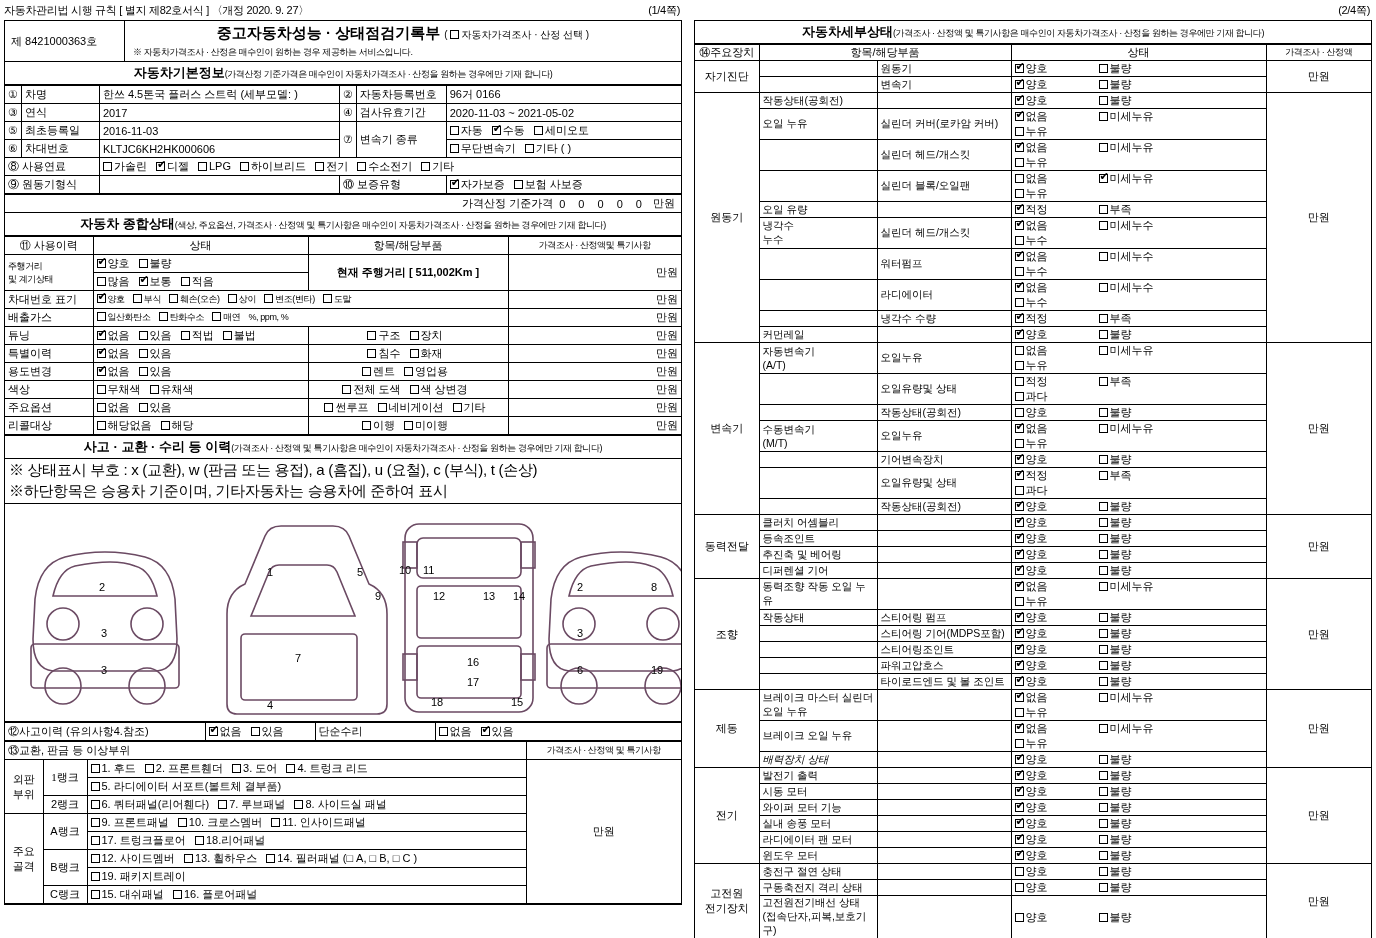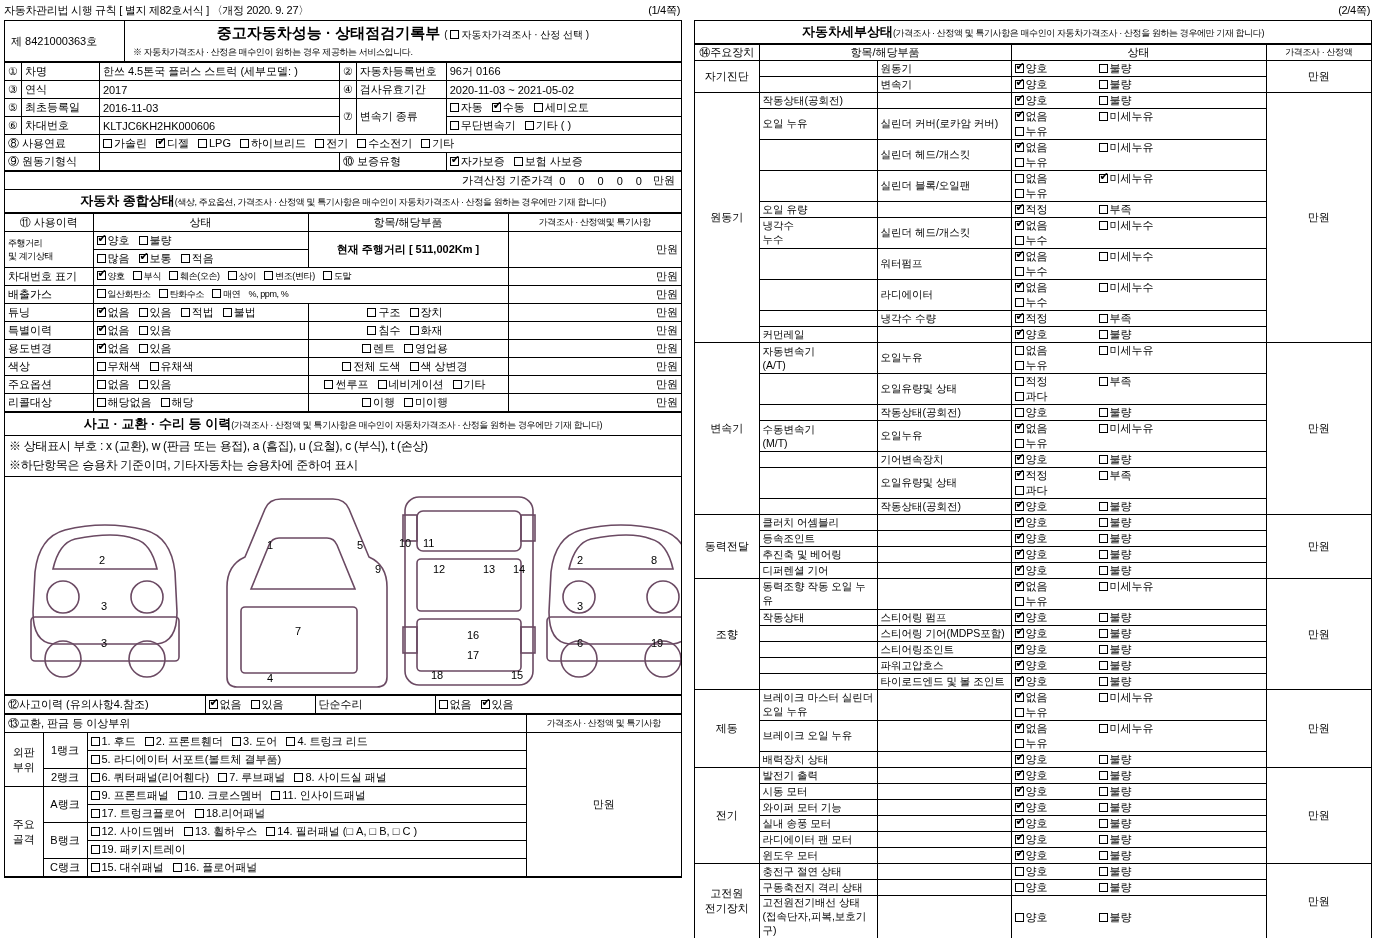"자동차기본정보(가격산정 기준가격은 매수인이 자동차가격조사 ·" div.sec-title { html: none -> <div> <span>자동차기본정보</span><span>(가격산정 기준가격은 매수인이 자동차가격조사 · 산정을 원하는 경우에만 기재 합니다)</span> </div> }
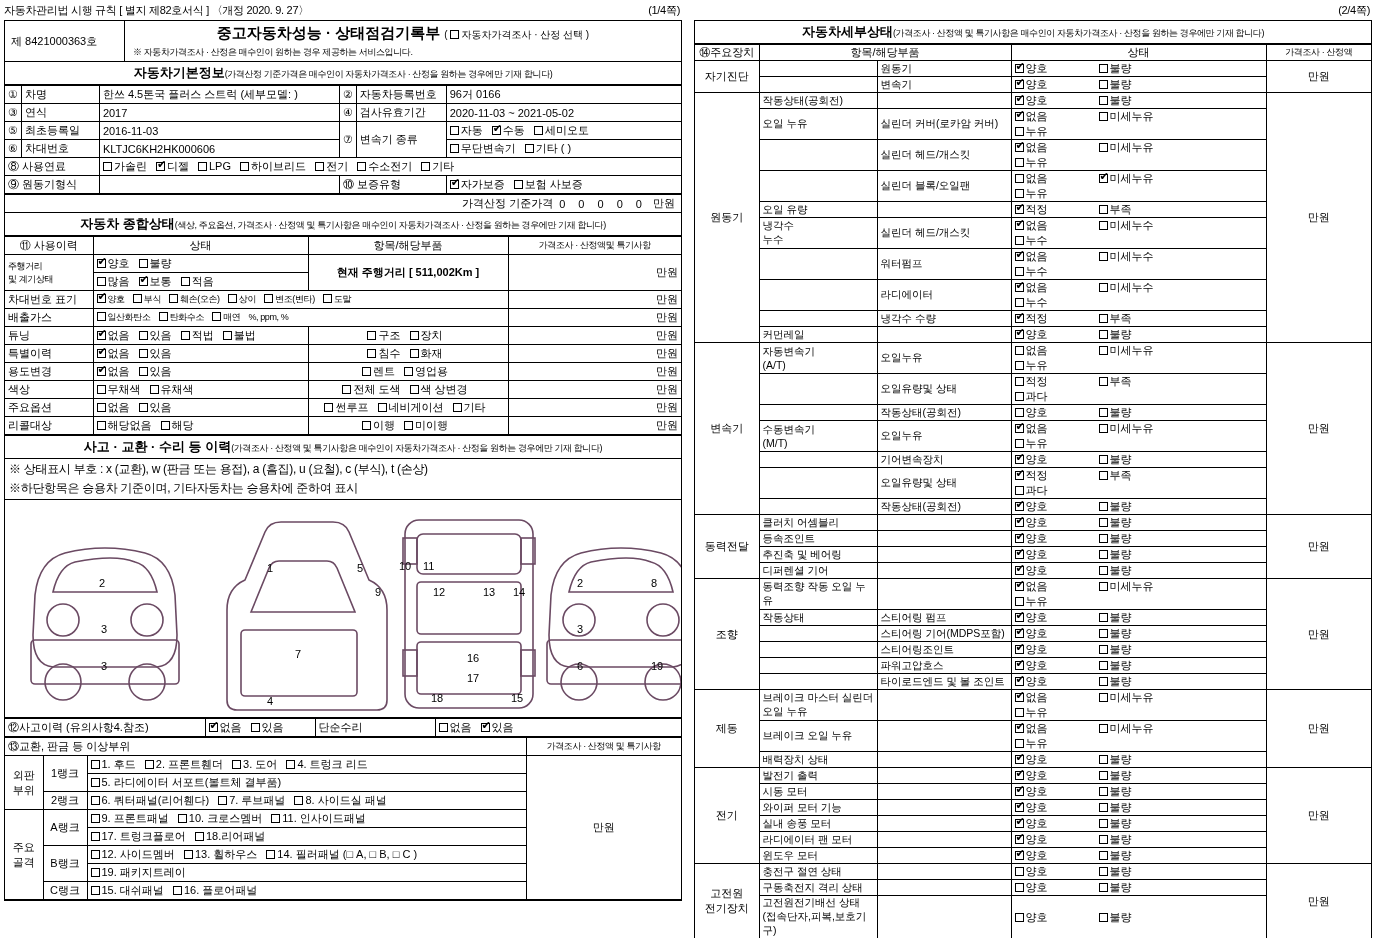"※ 상태표시 부호 : x" .legend { font-size: 12px -> 15px }
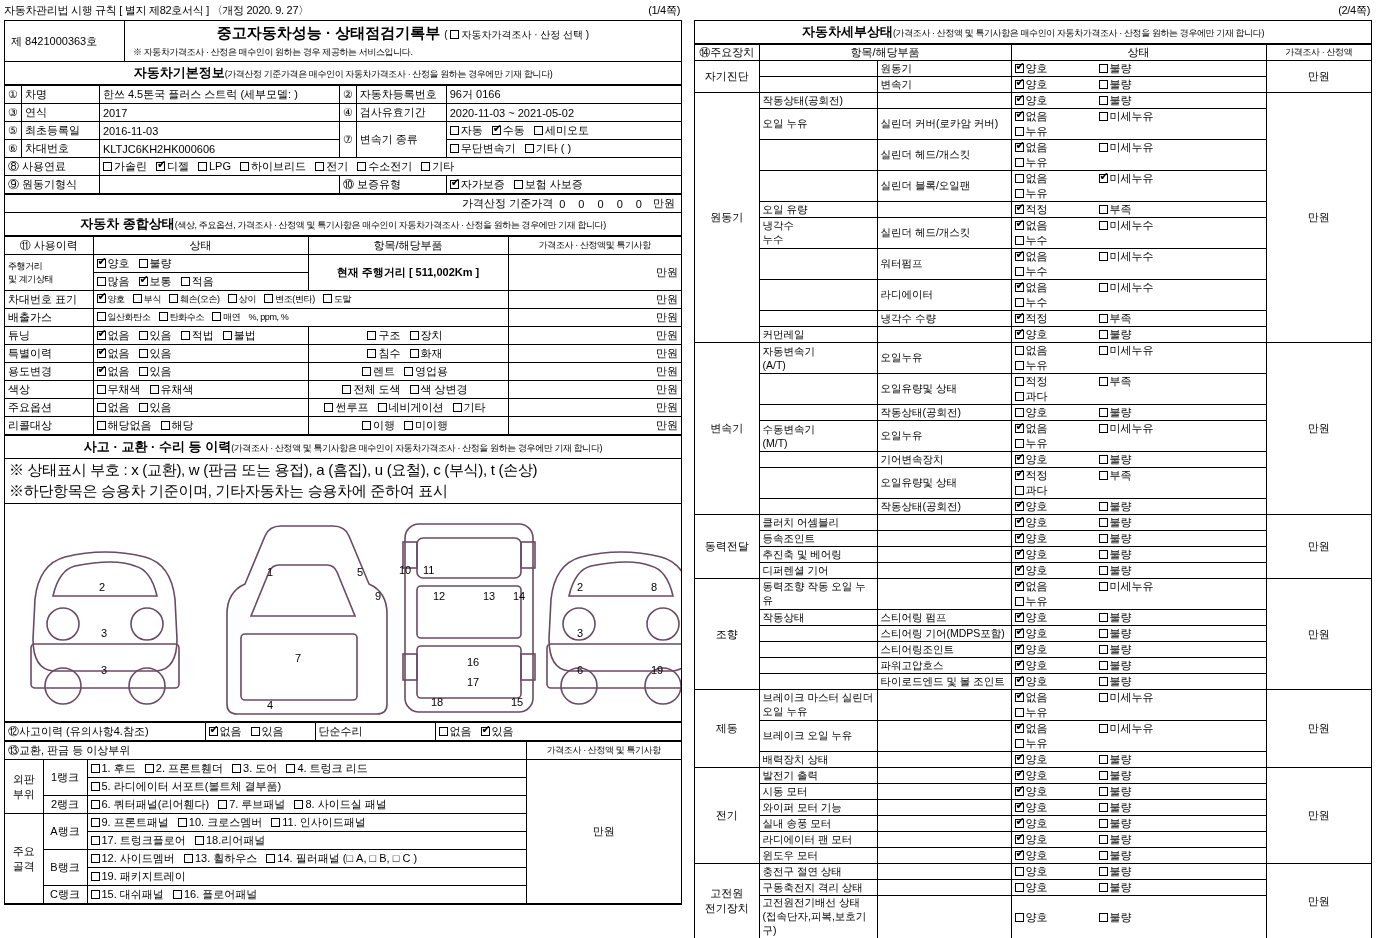"배력장치 상태" td.lab { font-style: none -> italic }
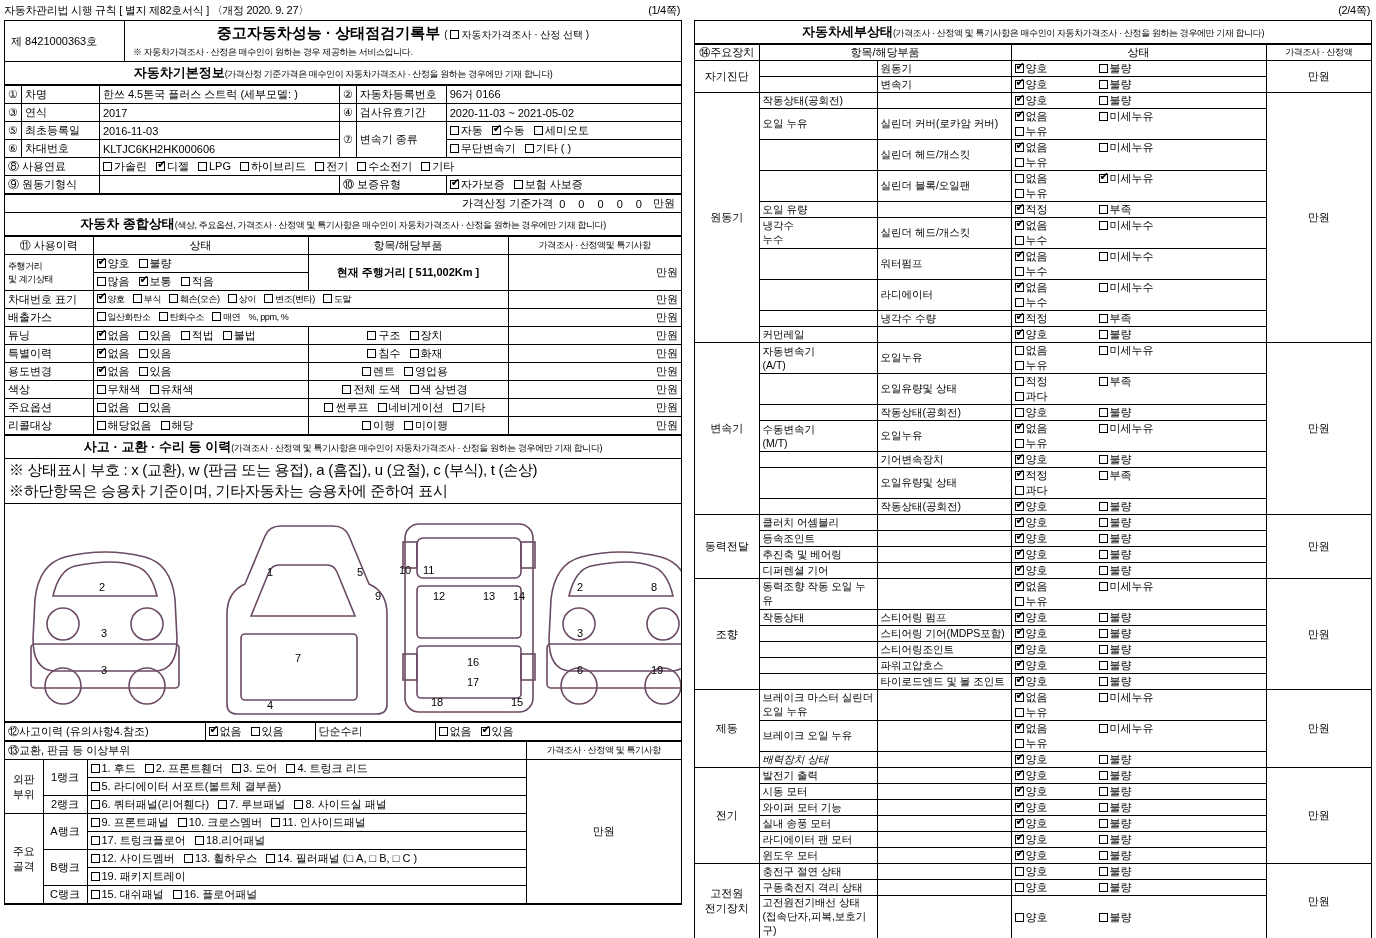"1랭크" td.c { font-family: none -> Liberation Serif, serif }
